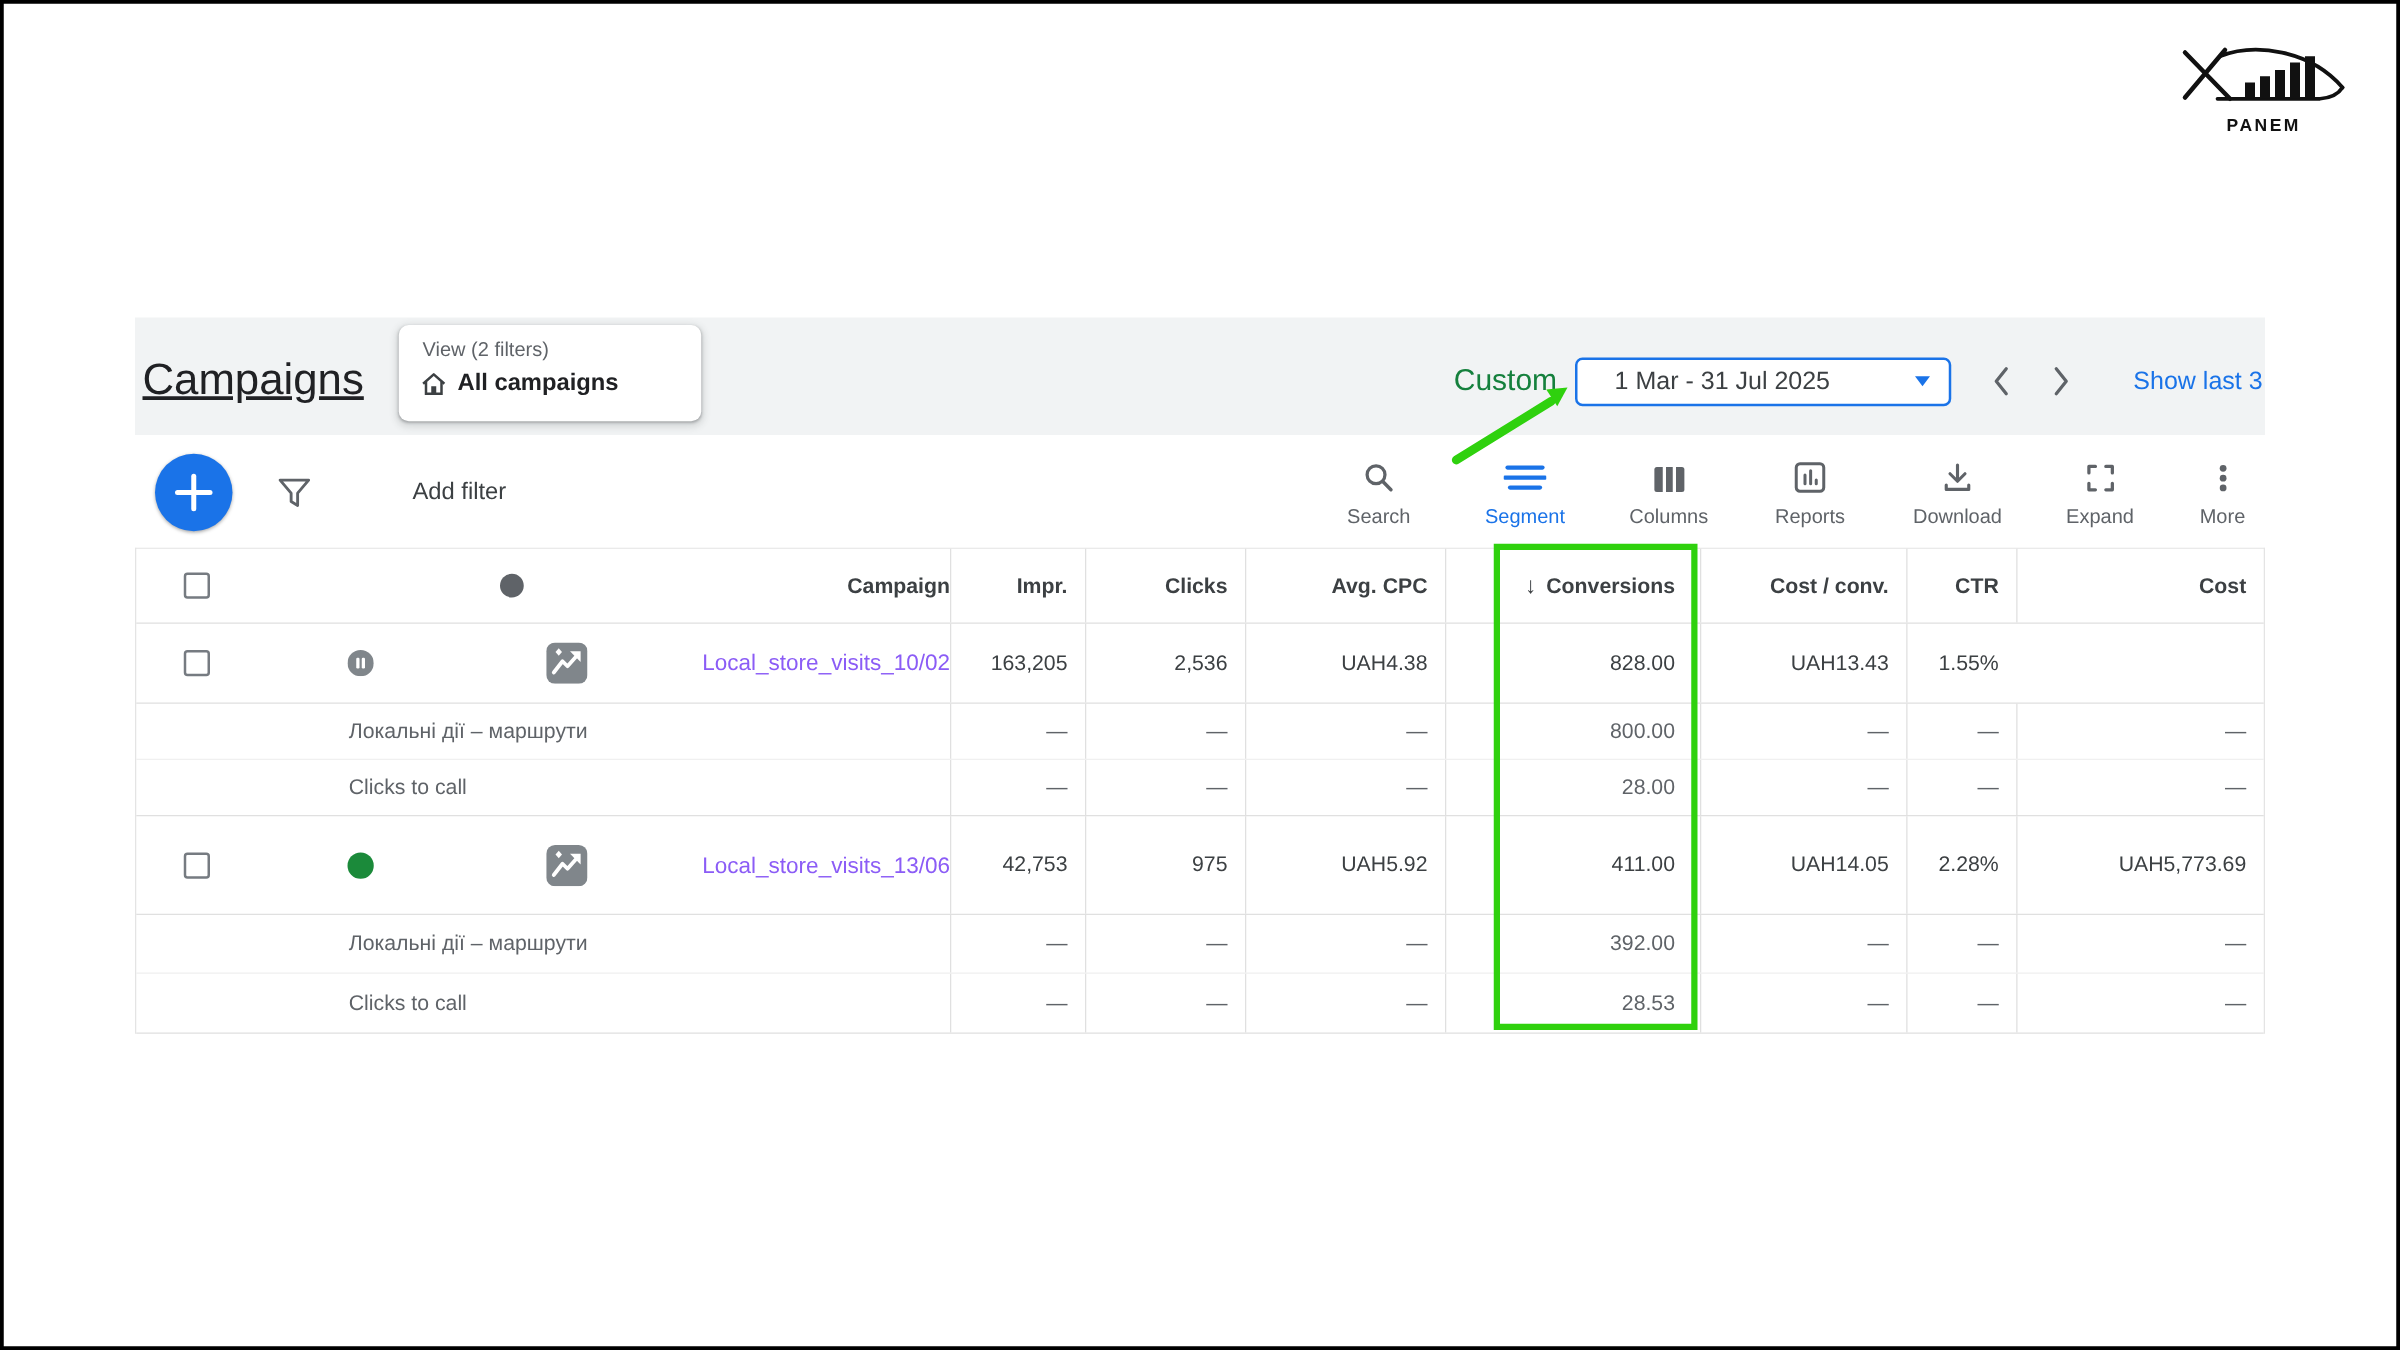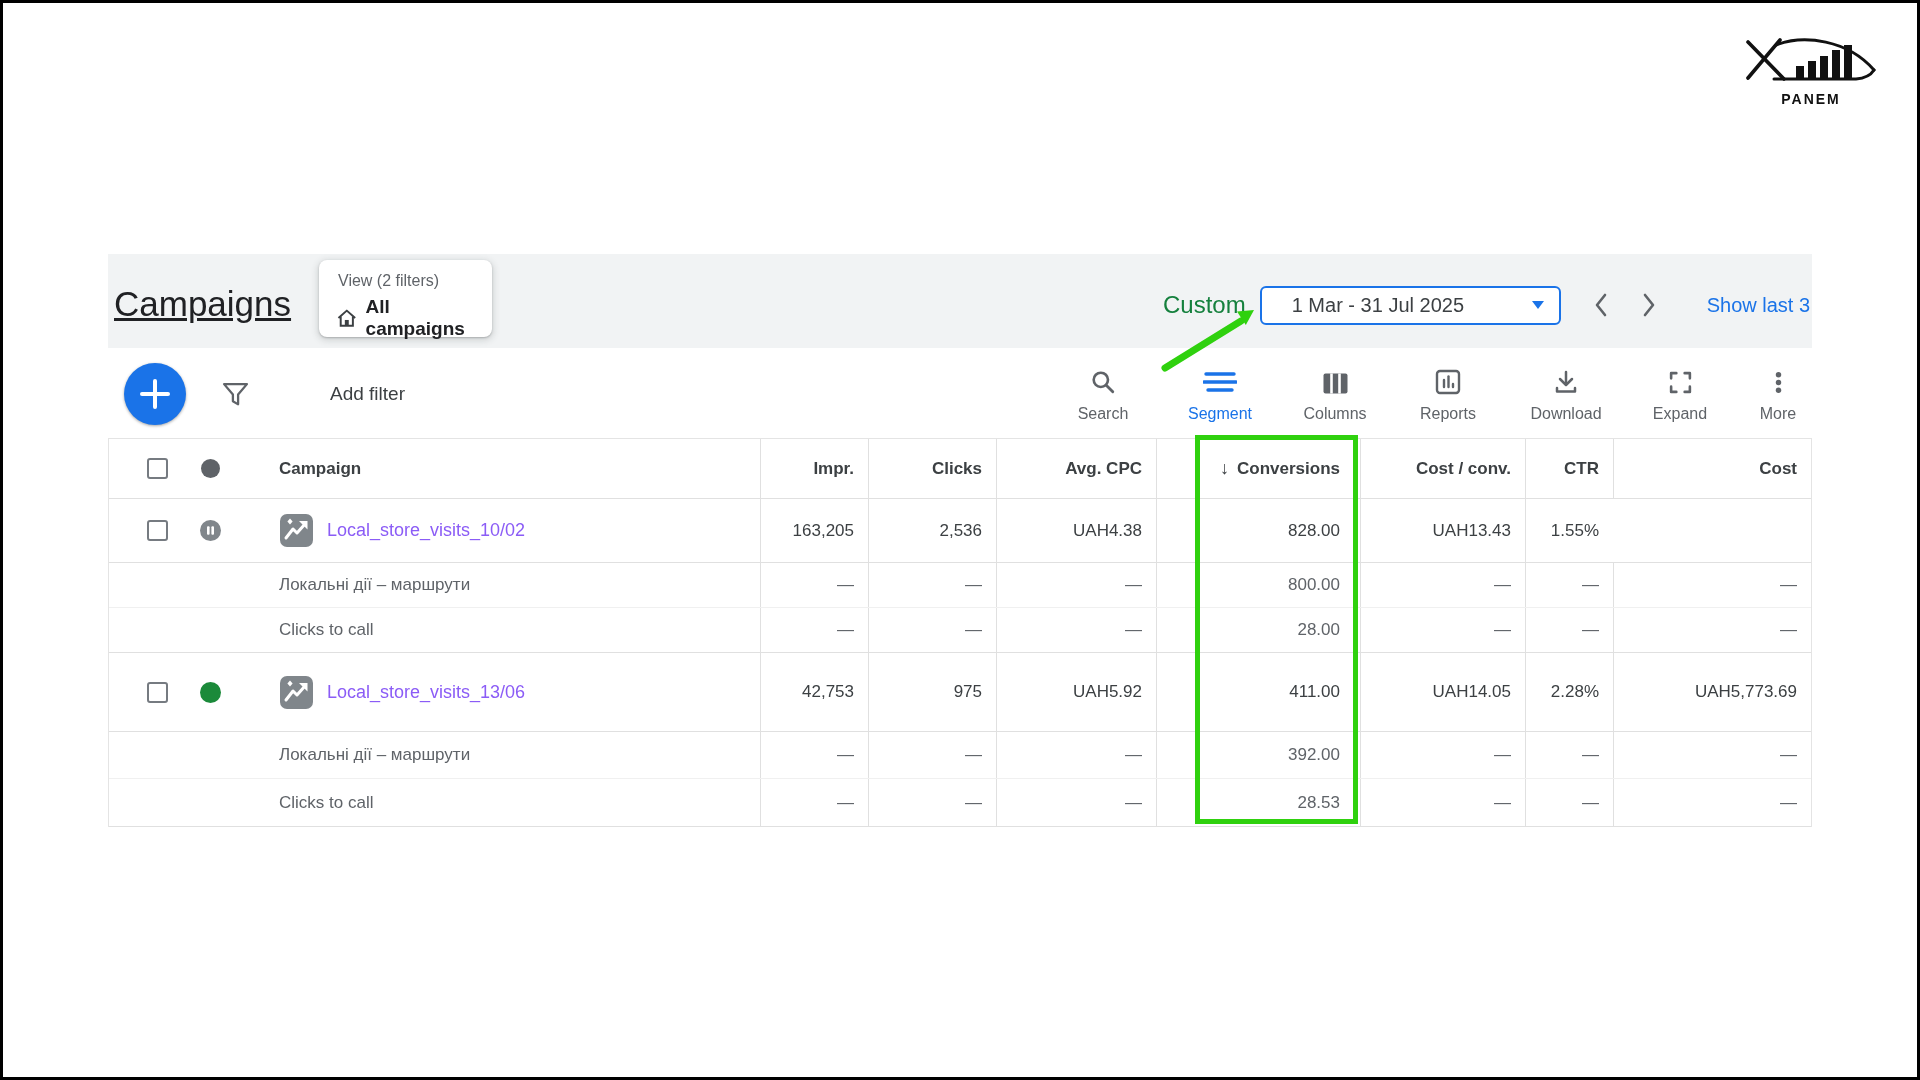"View (2 filters)" .view-card { width: 173px -> 242px }
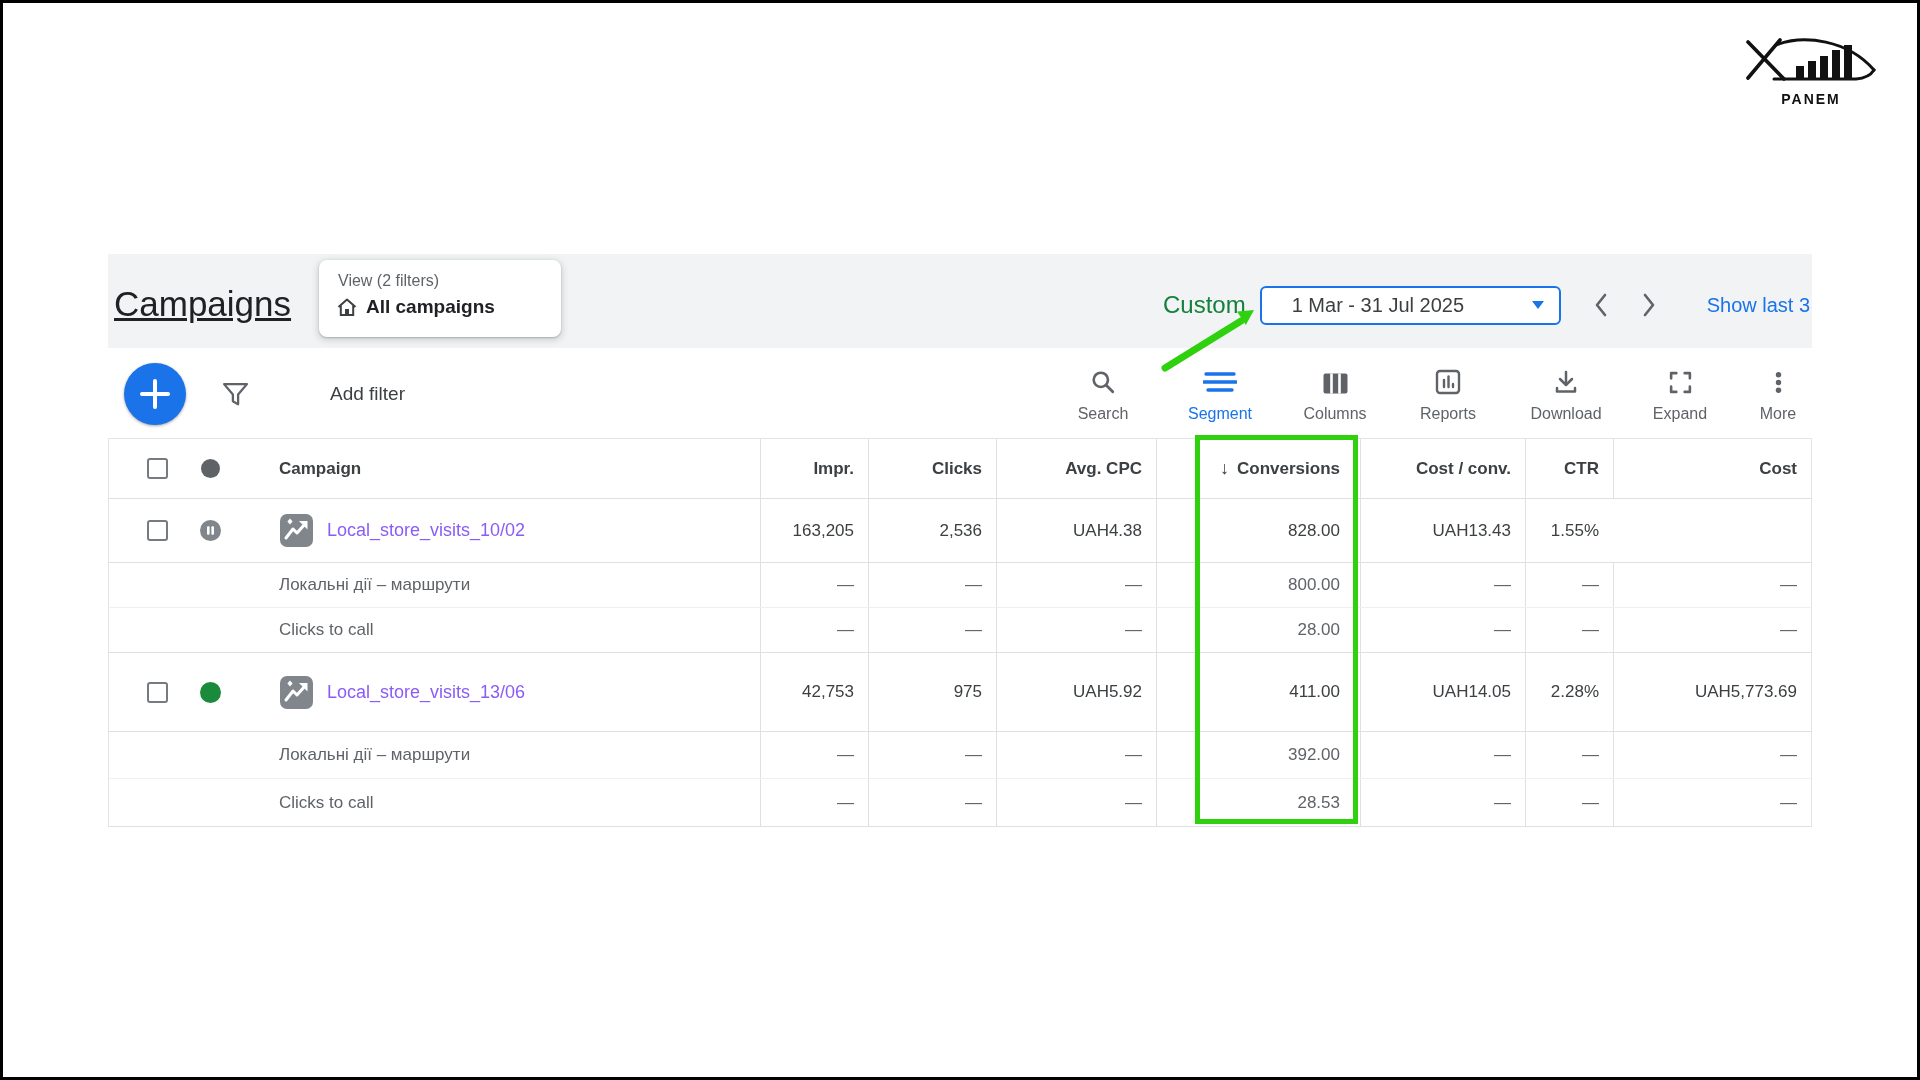"Campaign" .c:first-child { justify-content: flex-start -> space-between }
